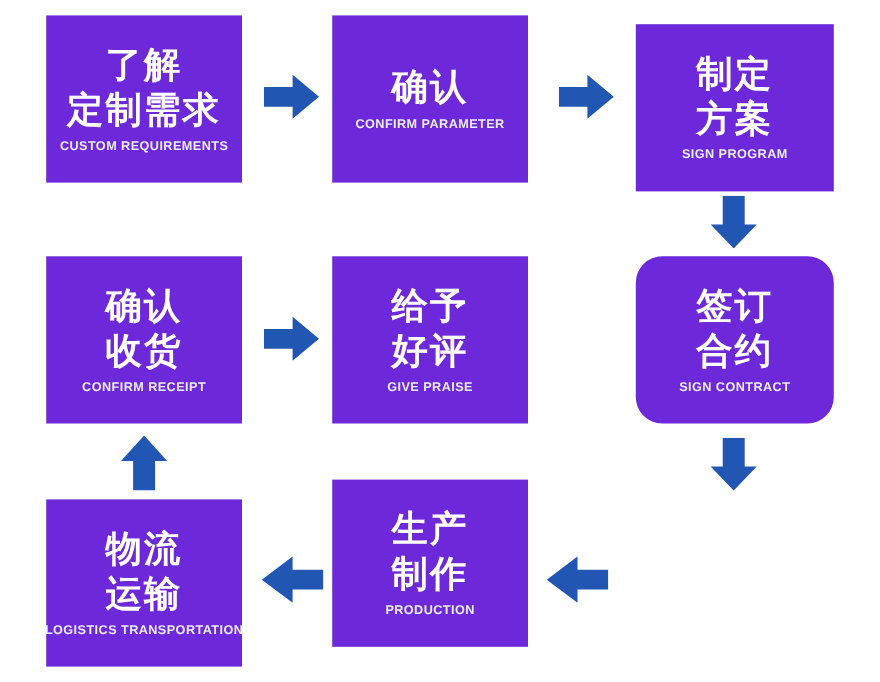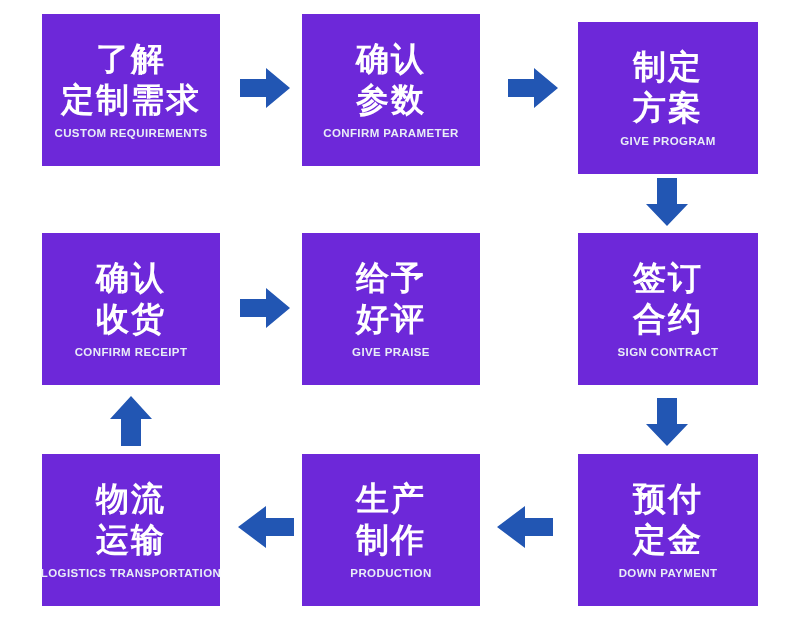"参数" div.step-cn { html: <div>参数</div> -> none }
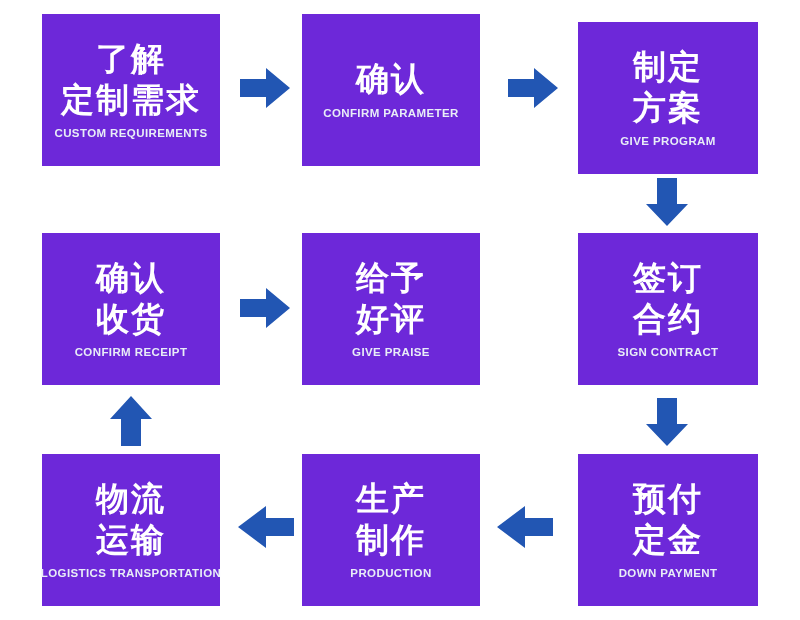"GIVE PROGRAM" div.step-en { text: GIVE -> SIGN }
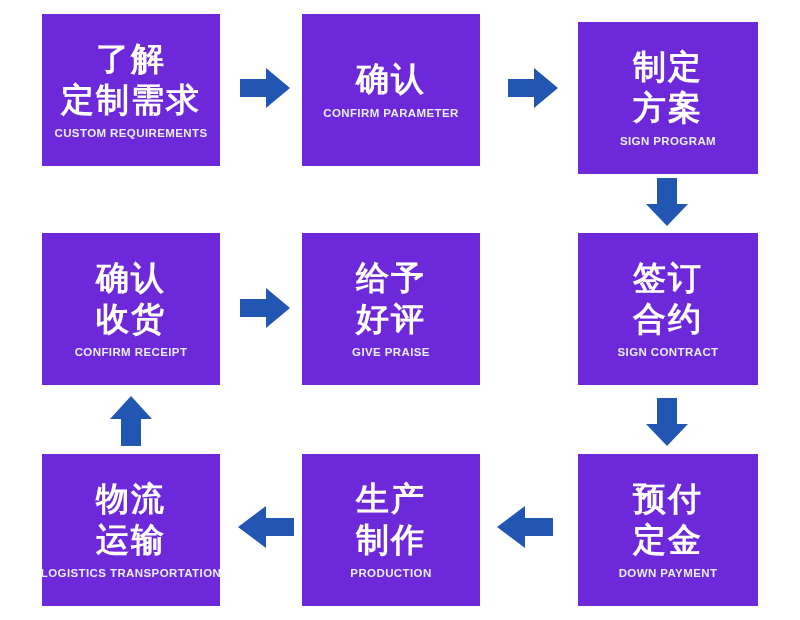"签订" .pos-r2c3 { border-radius: none -> 24px }
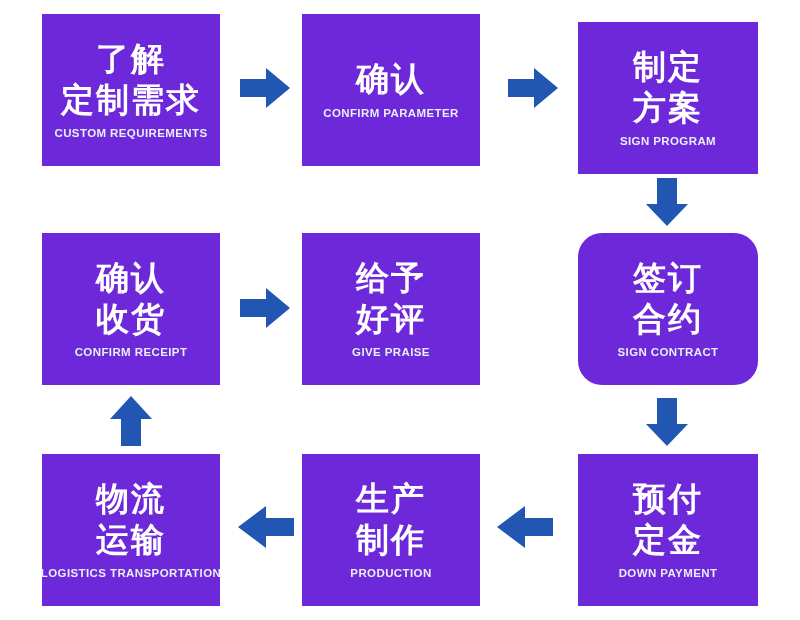"生产" .pos-r3c2 { top: 454px -> 436px }
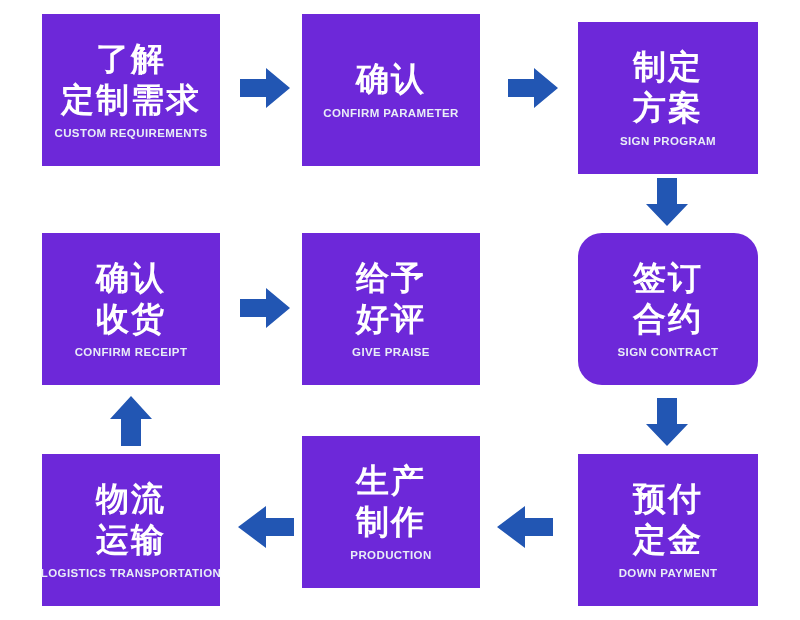"预付" div.step-box { html: <div> <div> <div>预付</div> <div>定金</div> </div> <div>DOWN PAYMENT</div> </div> -> none }
